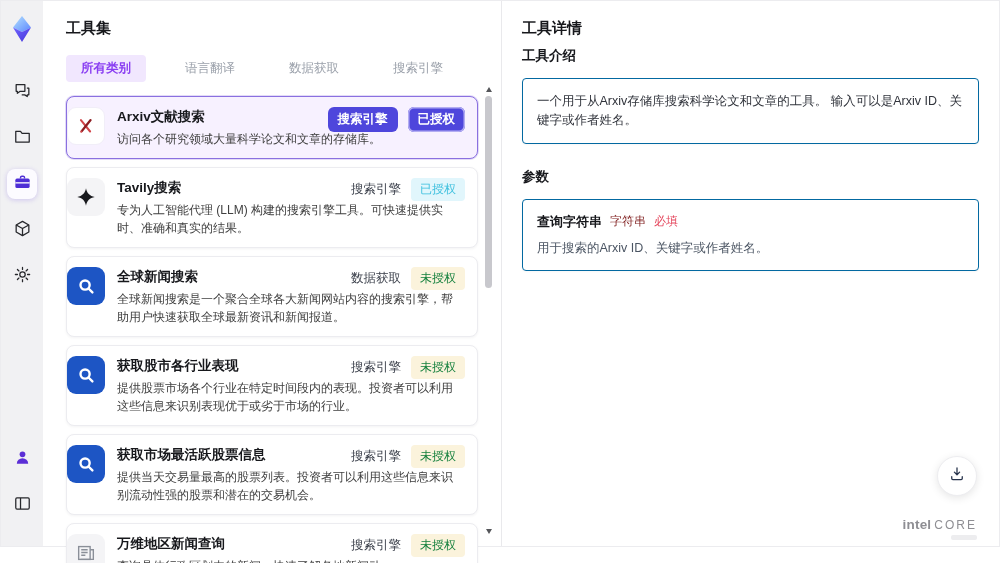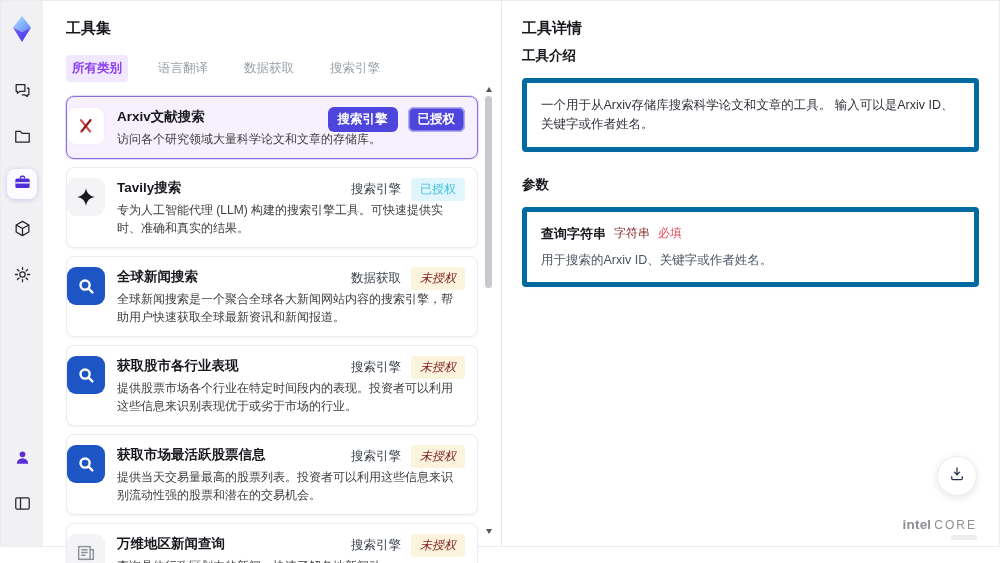"所有类别" .tab { padding: 5px 6px -> 5px 15px }
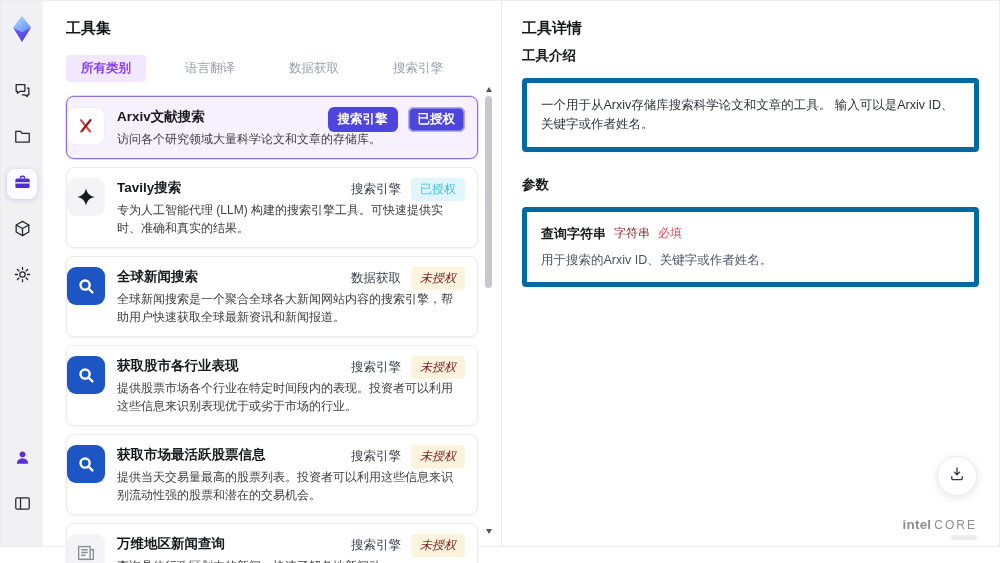"一个用于从Arxiv存储库搜索科学论文和文章的工具。 输入可以是Arxiv" .info-box { border: 5px solid #0369a1 -> 1px solid #0369a1 }
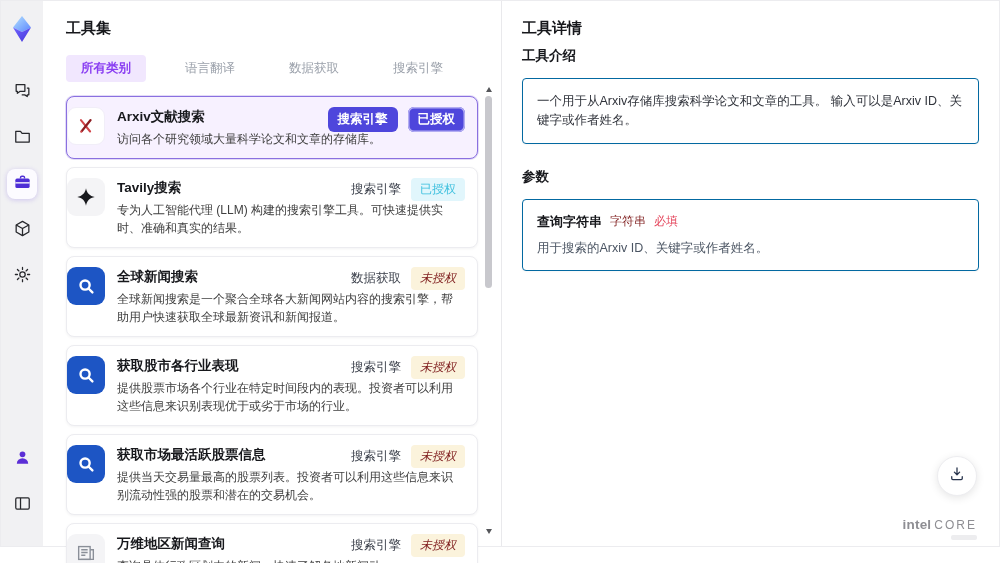"未授权" .pill.orange { color: #7f1d1d -> #15803d; font-style: italic -> none }
